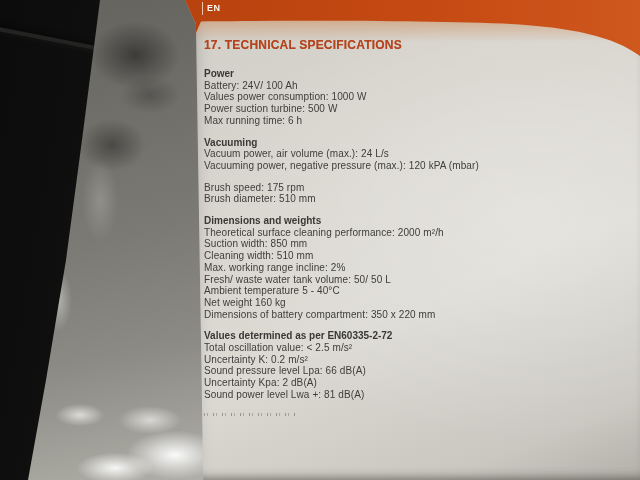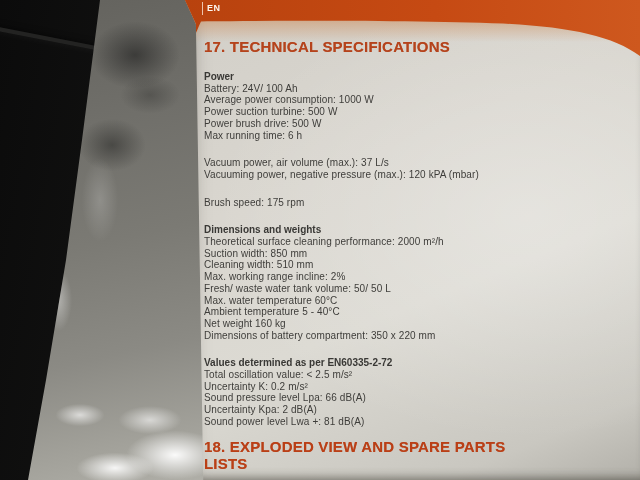"17. TECHNICAL SPECIFICATIONS" .sec-title { font-size: 15px -> 12px }
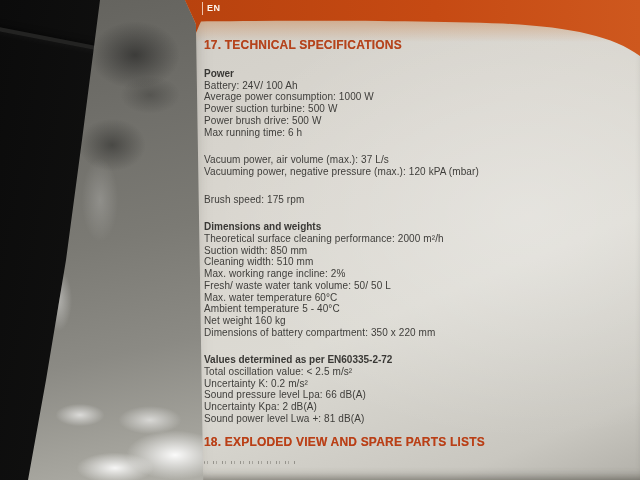"Power" .group { margin: 16px 0 10px 0 -> 10px 0 10px 0 }
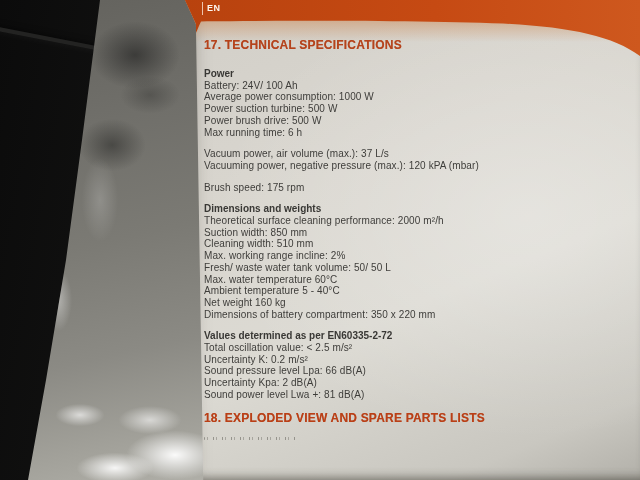"Average power consumption: 1000 W" div.gline { text: Average -> Values }
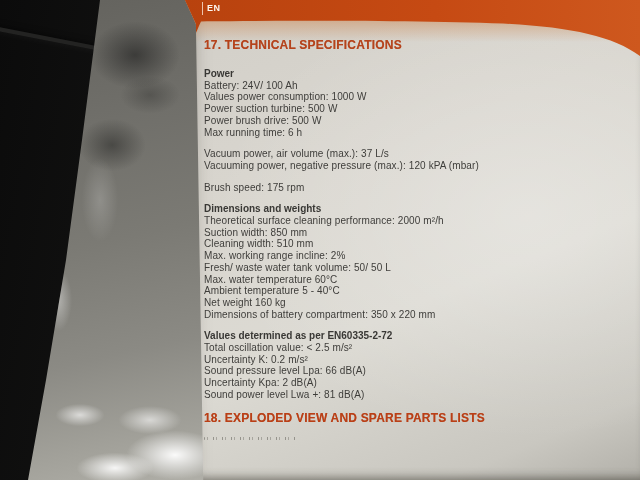"Power brush drive: 500 W" div.gline { html: <div>Power brush drive: 500 W</div> -> none }
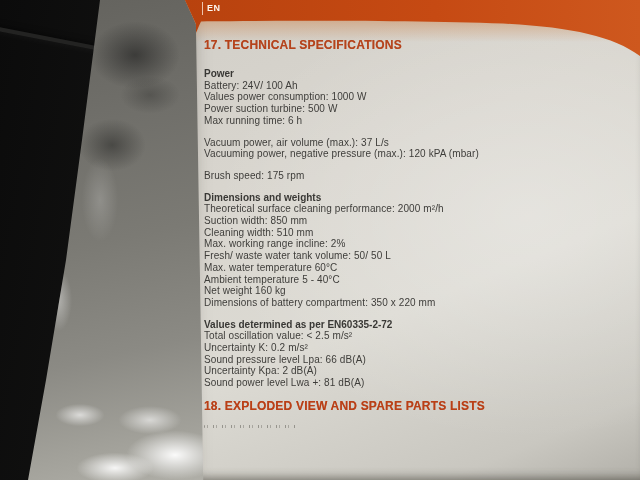"Vacuuming" div.ghead { html: none -> <div>Vacuuming</div> }
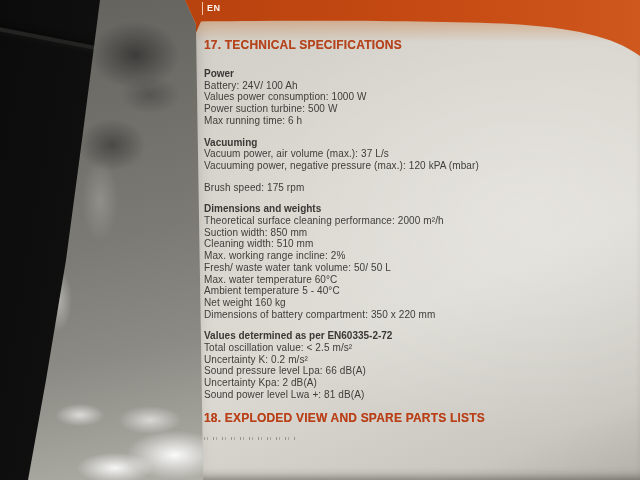"Vacuum power, air volume (max.):" div.gline { text: 37 -> 24 }
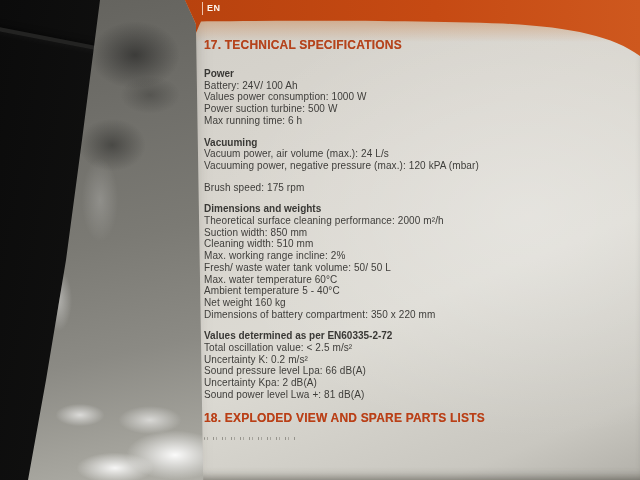"Brush diameter: 510 mm" div.gline { html: none -> <div>Brush diameter: 510 mm</div> }
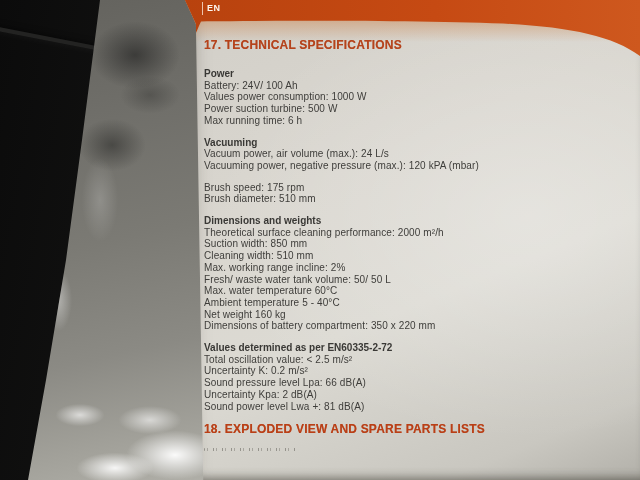"Max. water temperature 60°C" div.gline { html: <div>Max. water temperature 60°C</div> -> none }
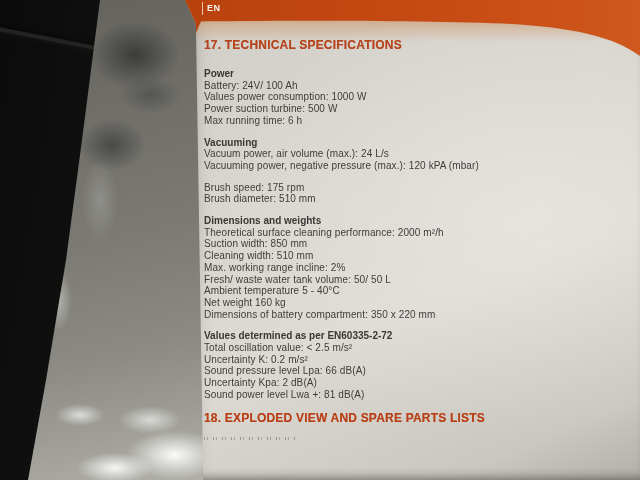"18. EXPLODED VIEW AND SPARE" h1.sec-title { html: <h1>18. EXPLODED VIEW AND SPARE PARTS LISTS</h1> -> none }
